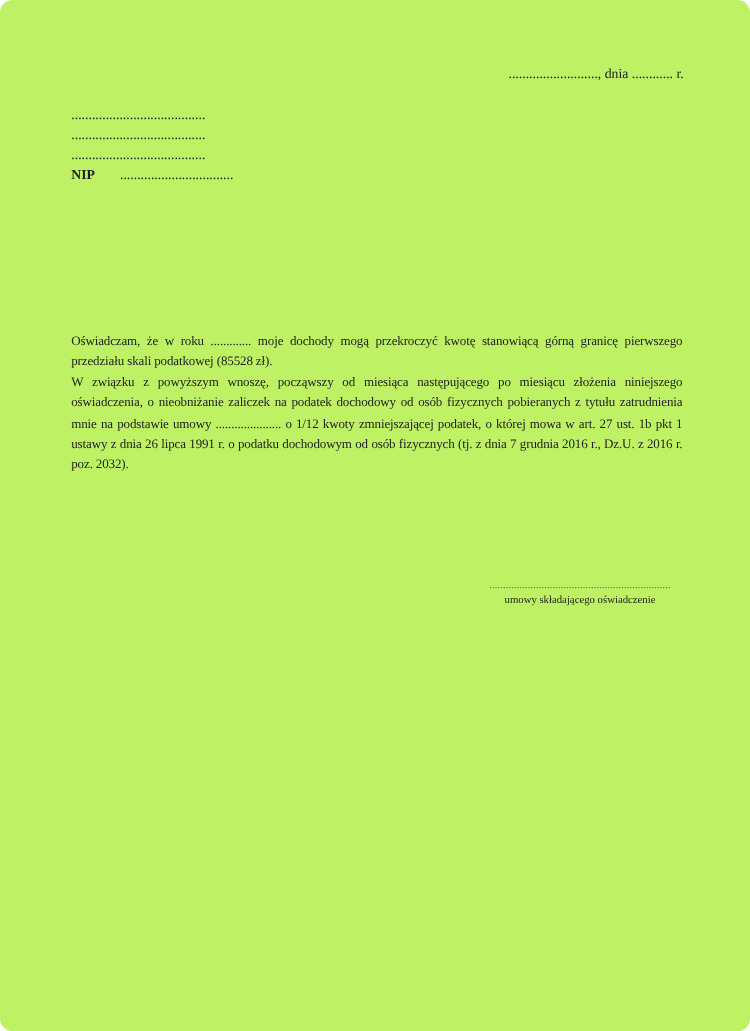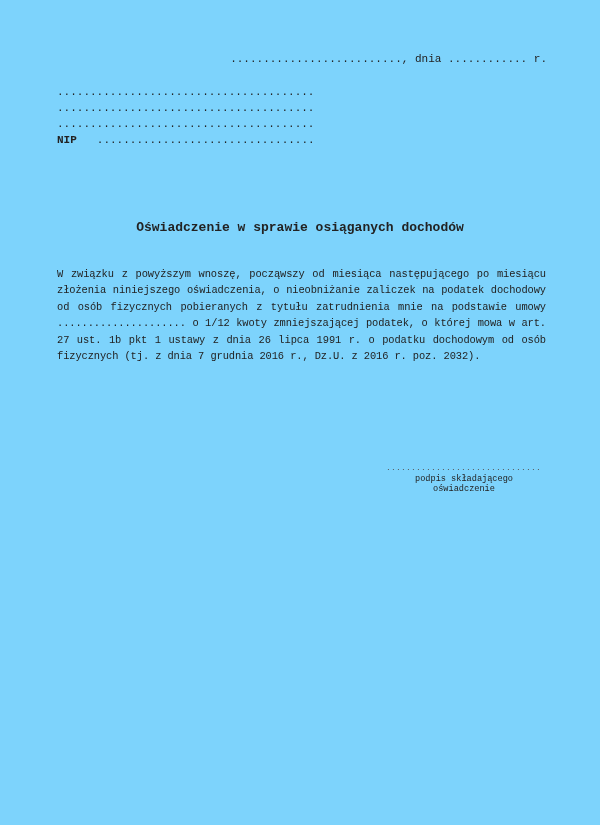".........................., dnia" .page { background: #7dd3fc -> #bef264; border-radius: none -> 10px; font-family: Liberation Mono, monospace -> Liberation Serif, serif }
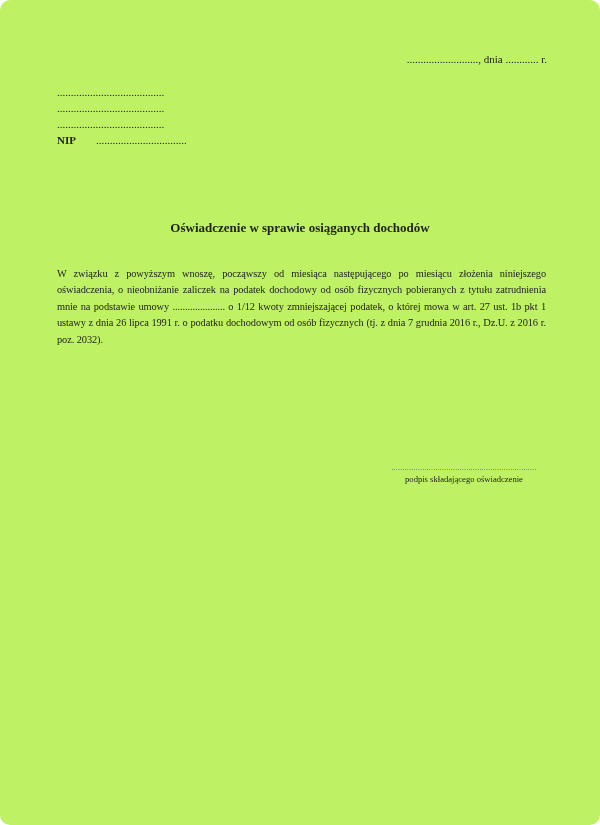"Oświadczenie w sprawie osiąganych" h1.title { html: <h1>Oświadczenie w sprawie osiąganych dochodów</h1> -> none }
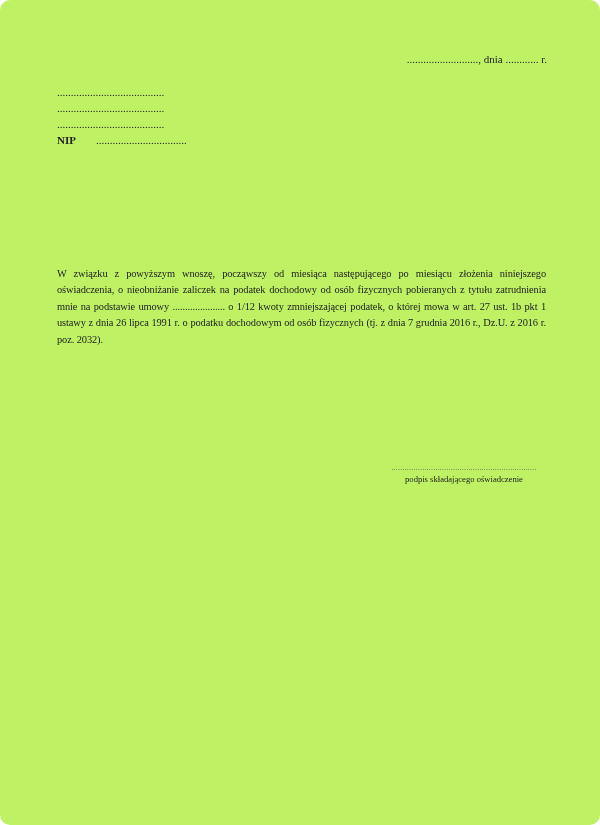"Oświadczam, że w roku ............." p { html: none -> <p>Oświadczam, że w roku ............. moje dochody mogą przekroczyć kwotę stanowiącą górną granicę pierwszego przedziału skali podatkowej (85528 zł).</p> }
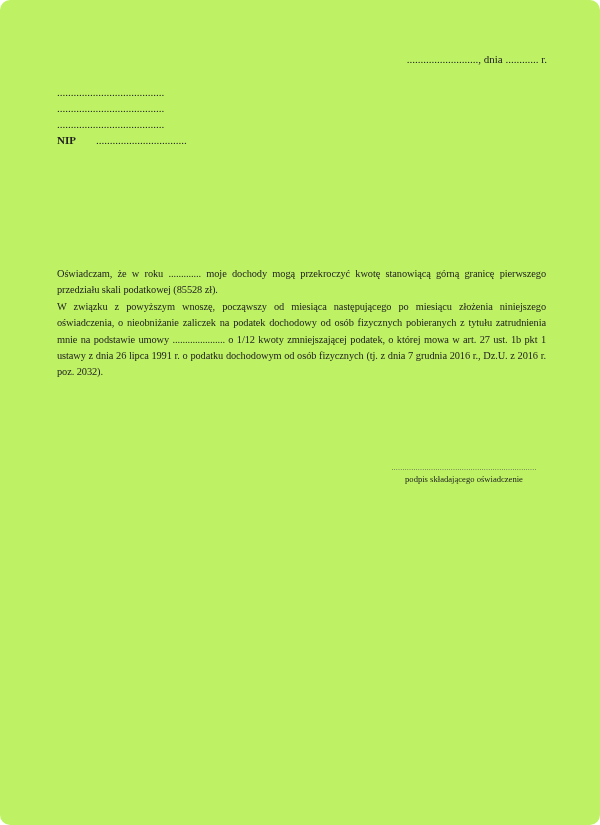"podpis składającego oświadczenie" div.sig-caption { text: podpis -> umowy }
